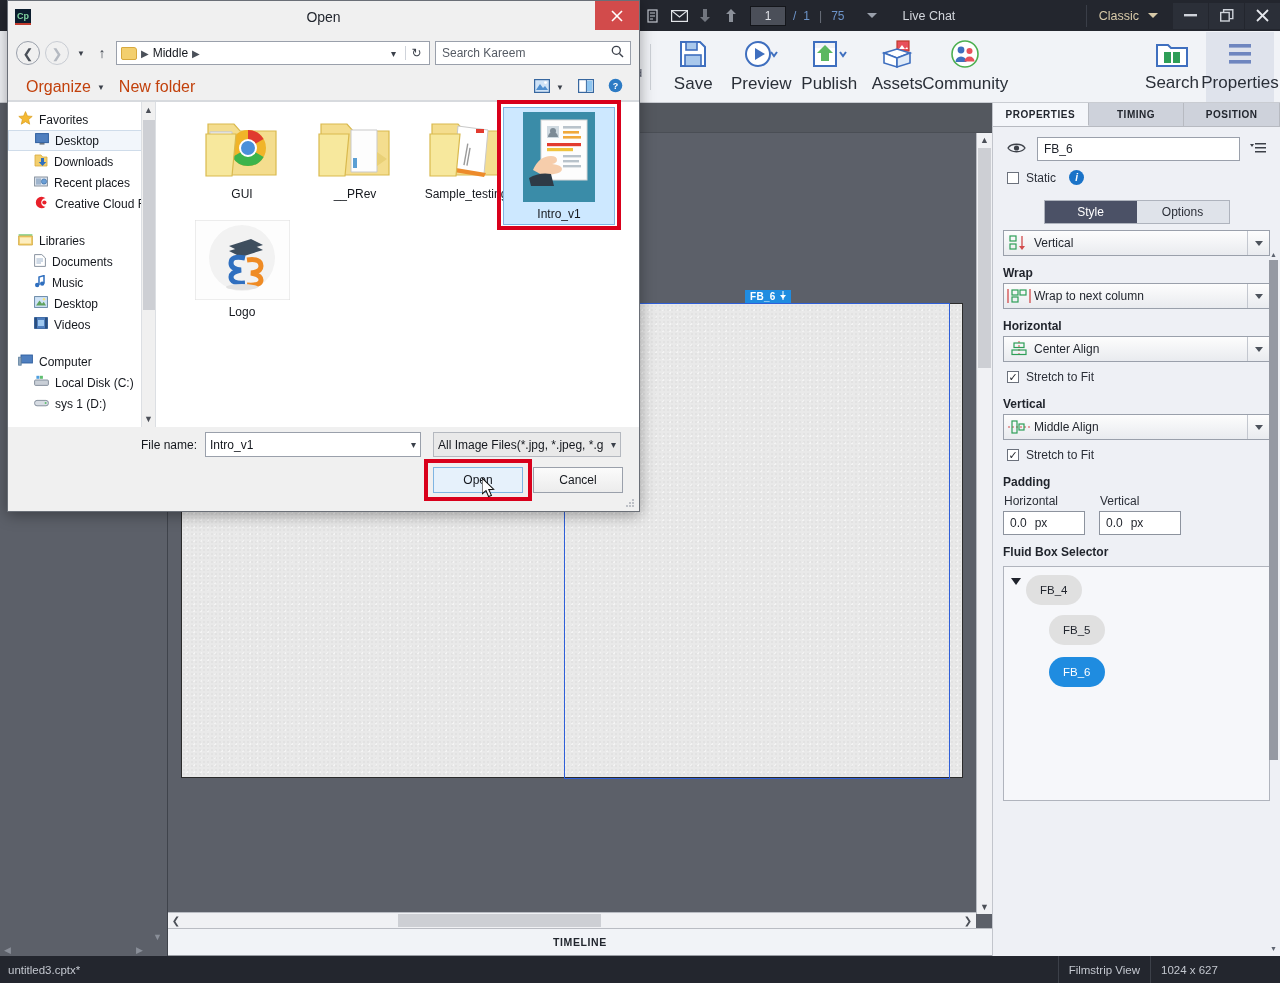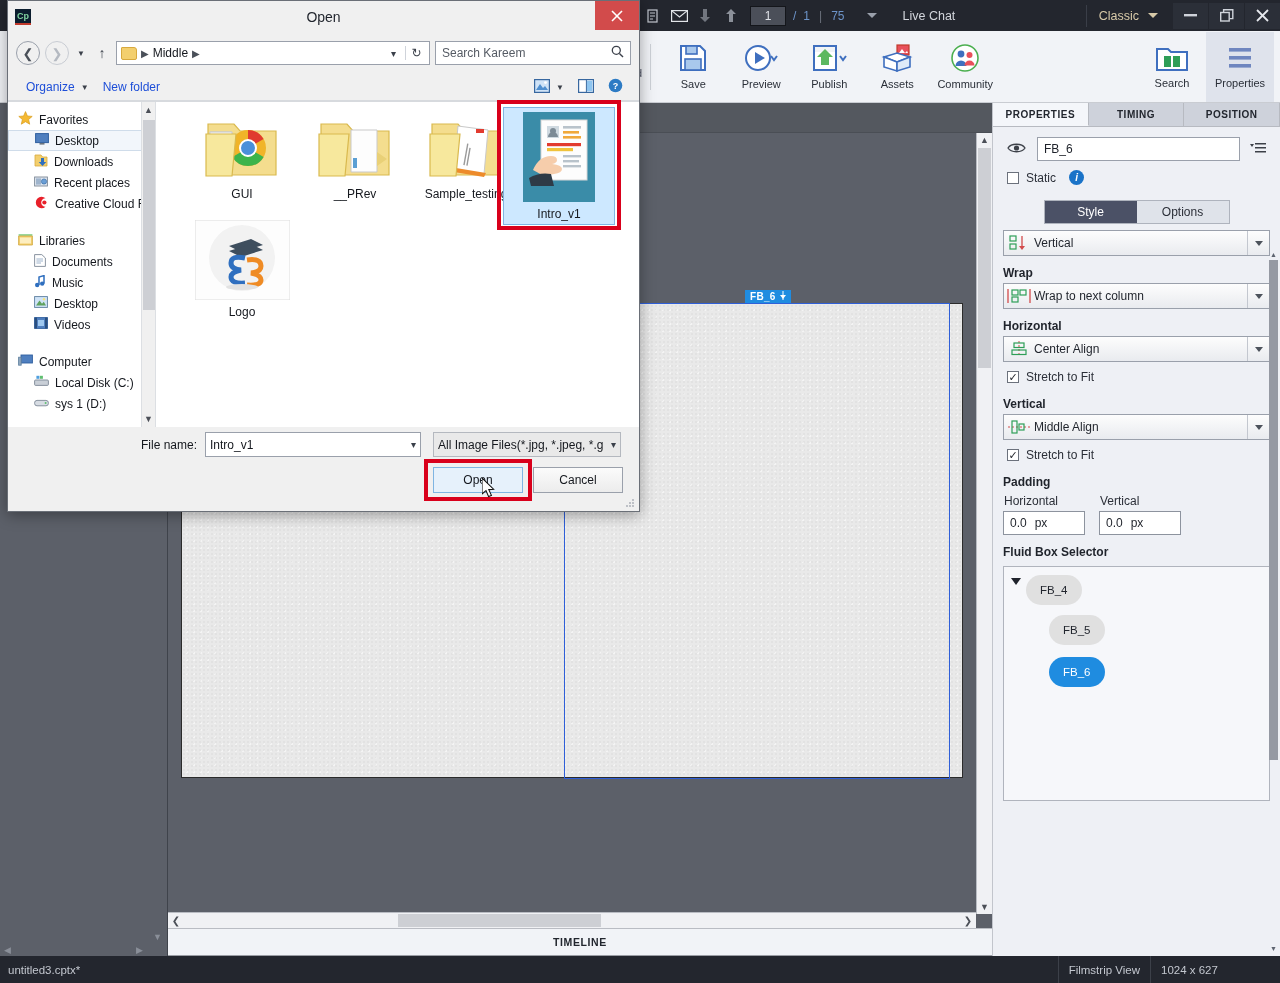"Organize" .tool-link { color: #1d4ed8 -> #c2410c; font-size: 12px -> 16px }
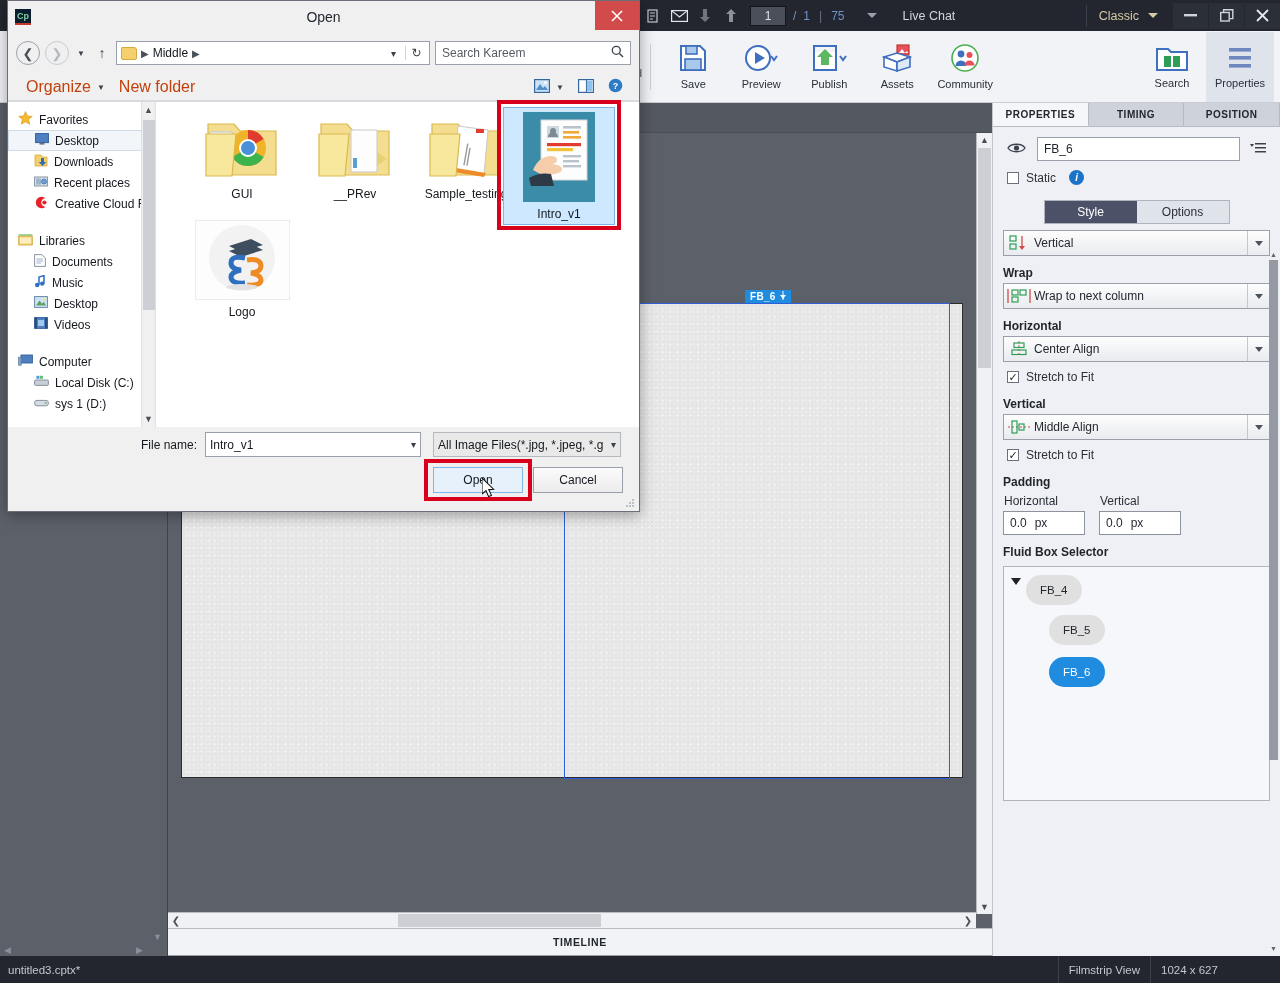"Save" .rb-item .lbl { font-size: 11px -> 17px }
